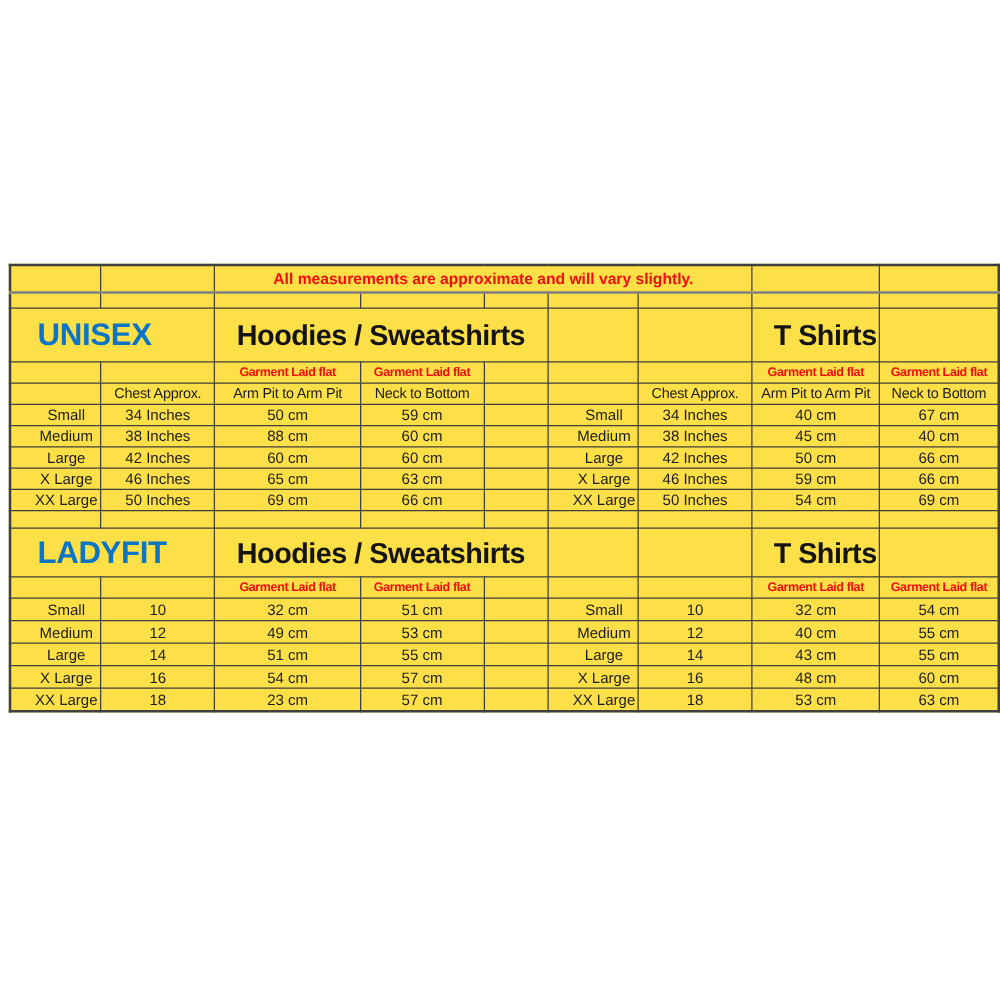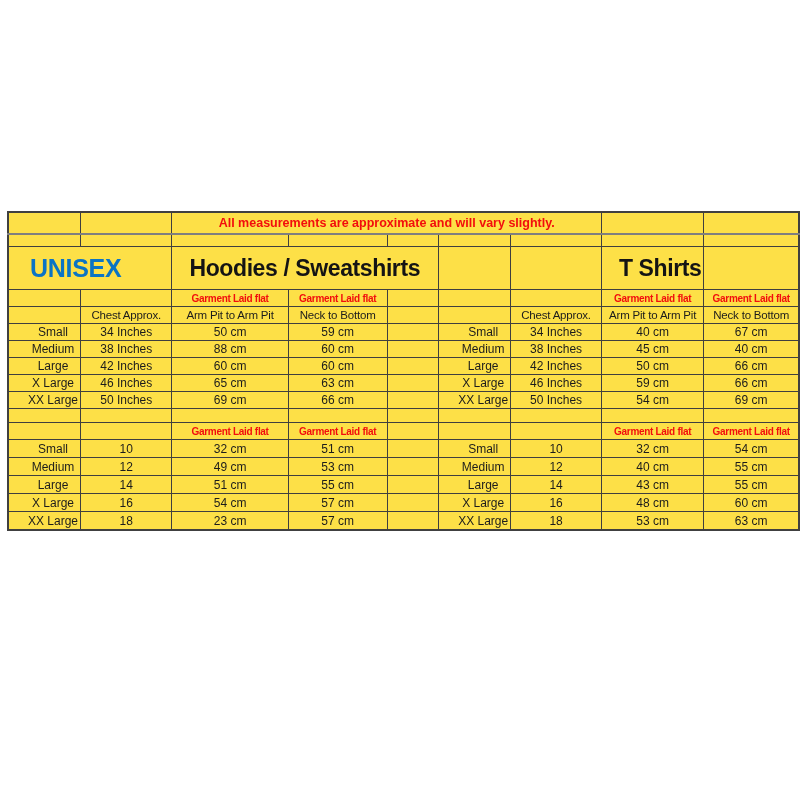"LADYFIT" tr.r-title2 { html: none -> <tr> <td>LADYFIT</td> <td>Hoodies / Sweatshirts</td> <td></td> <td></td> <td>T Shirts</td> <td></td> </tr> }
